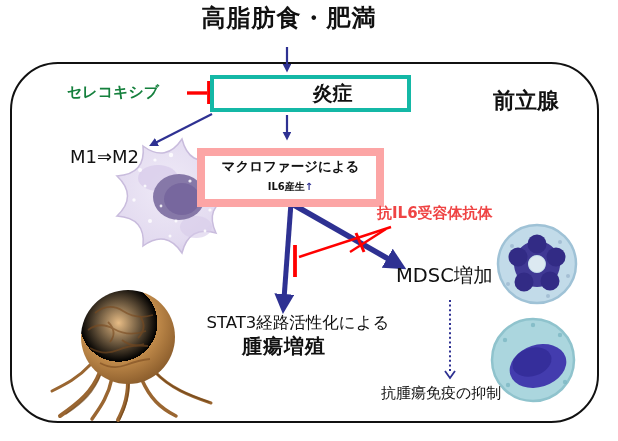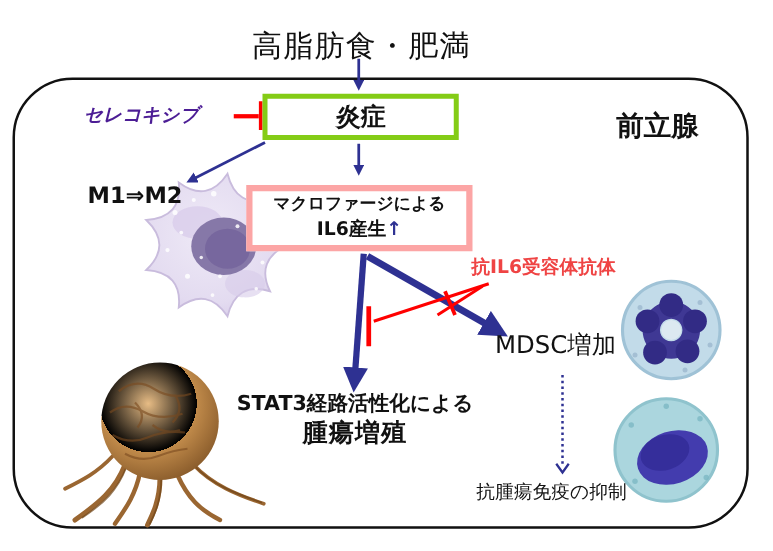"高脂肪食・肥満" #title { font-weight: normal -> bold; top: 21px -> 2px }
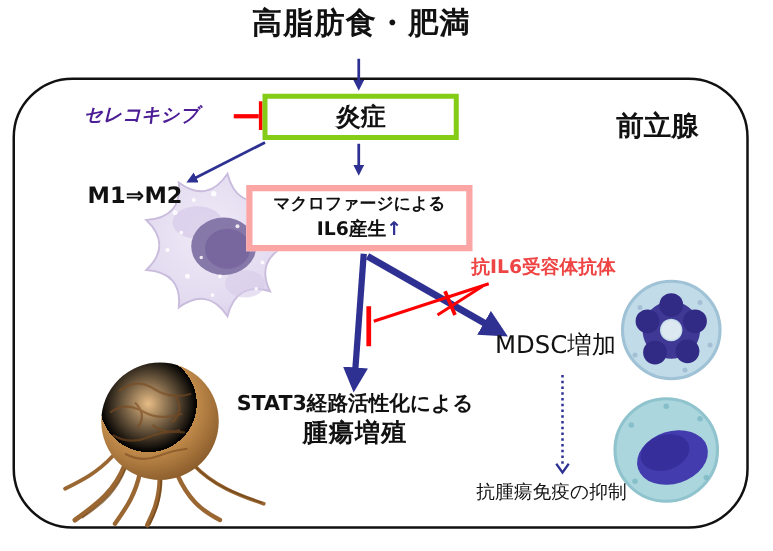"セレコキシブ" #celecoxib-label { color: #4c1d95 -> #15803d; font-style: italic -> none }
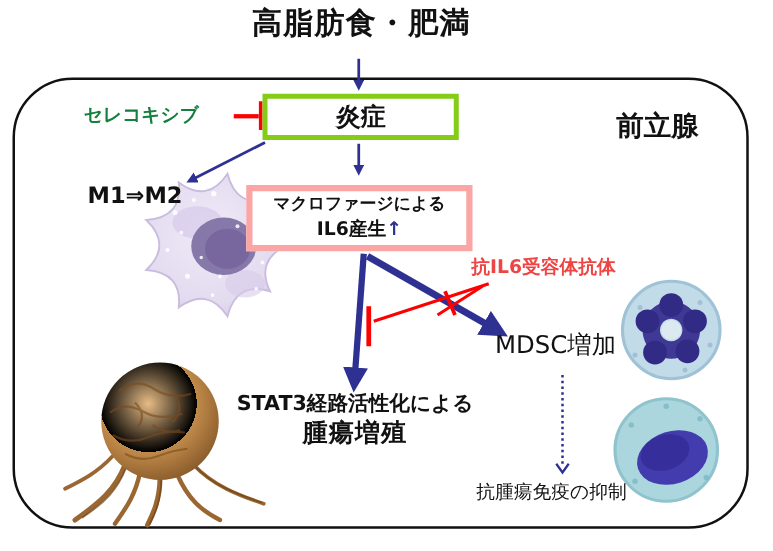"炎症" #inflammation-box { border: 4px solid #84cc16 -> 4px solid #14b8a6; padding-left: none -> 44px }
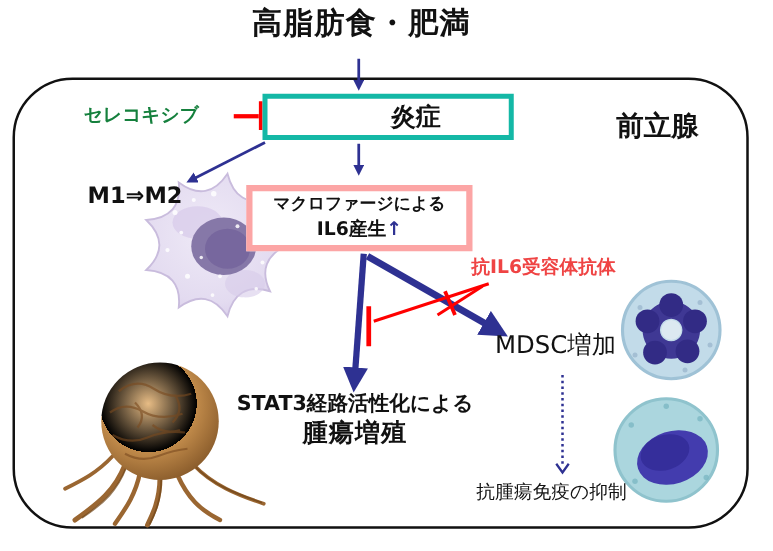"M1⇒M2" #m1m2-label { font-weight: bold -> normal }
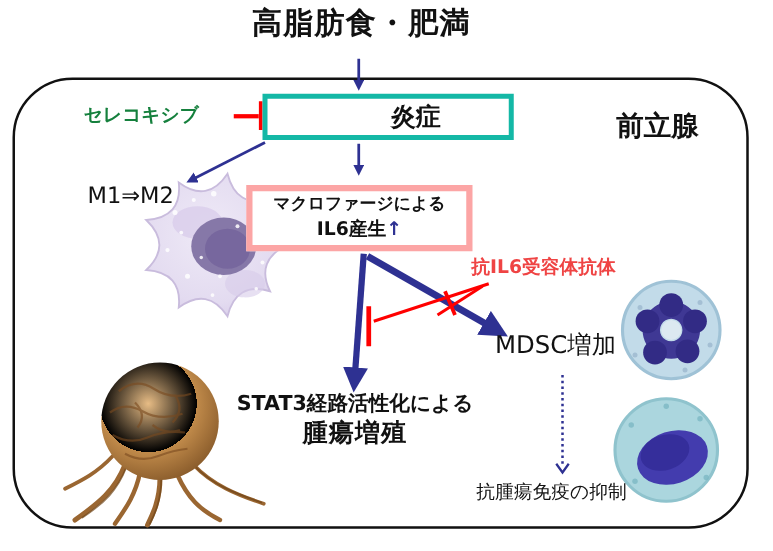"マクロファージによる" #il6-box { border: 5px solid #fca5a5 -> 8px solid #fca5a5 }
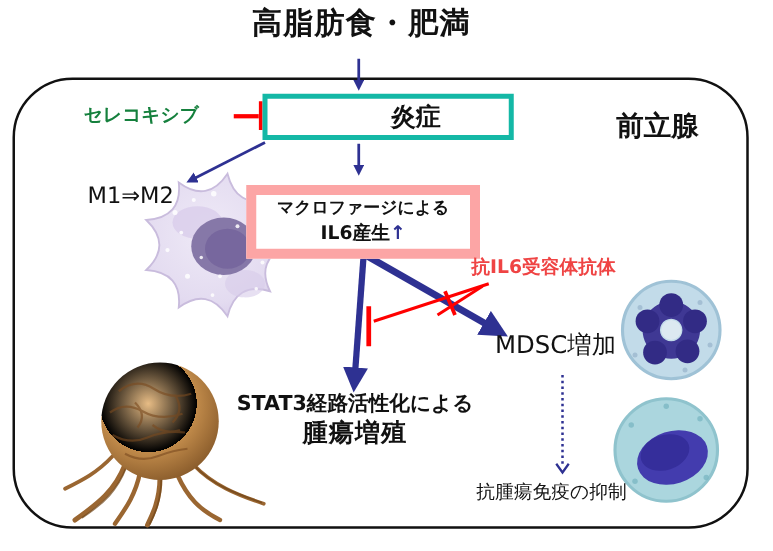"IL6産生↑" #il6-box .l2 { font-size: 15px -> 10px }
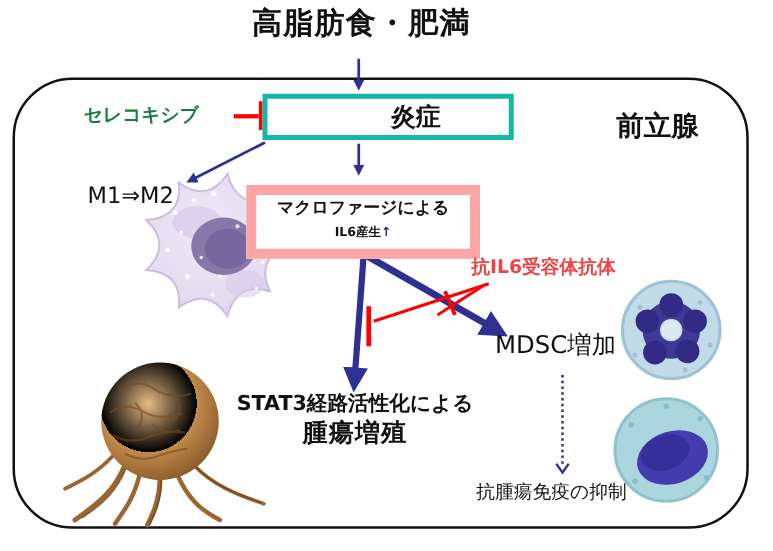"STAT3経路活性化による" #stat3-l1 { font-weight: bold -> normal; left: 284px -> 298px }
